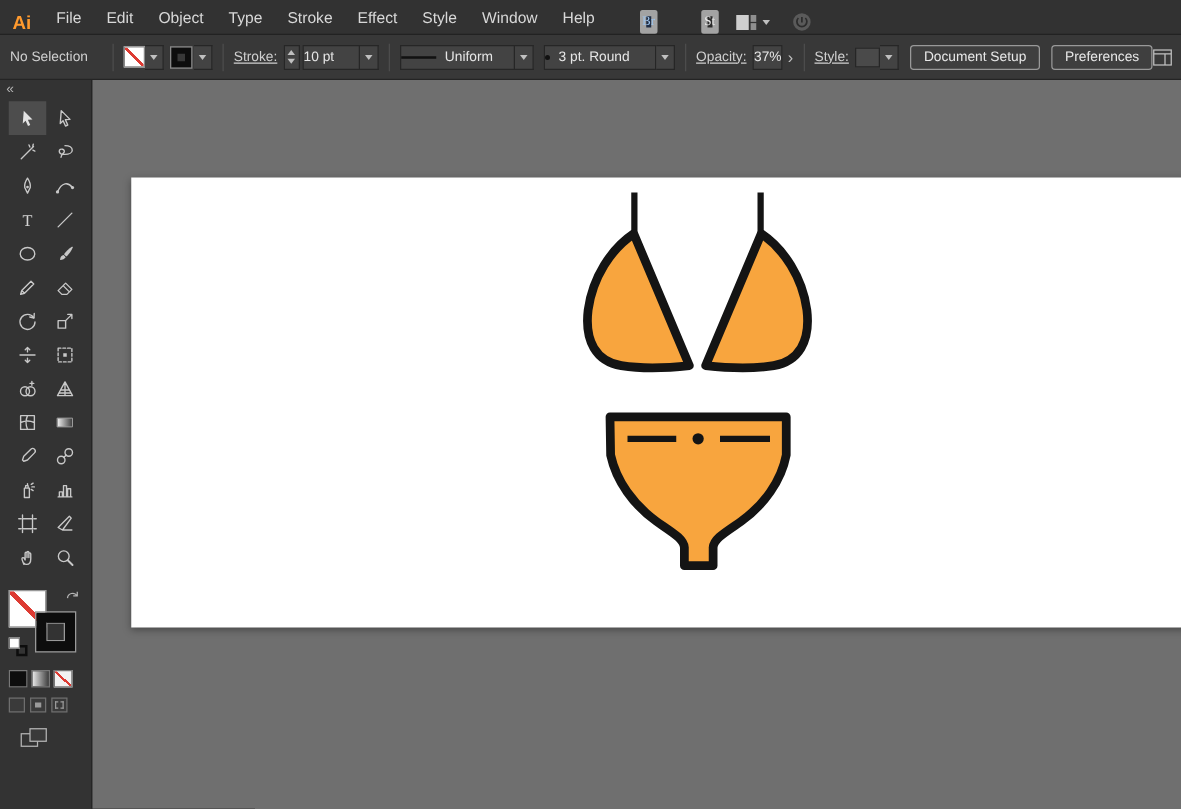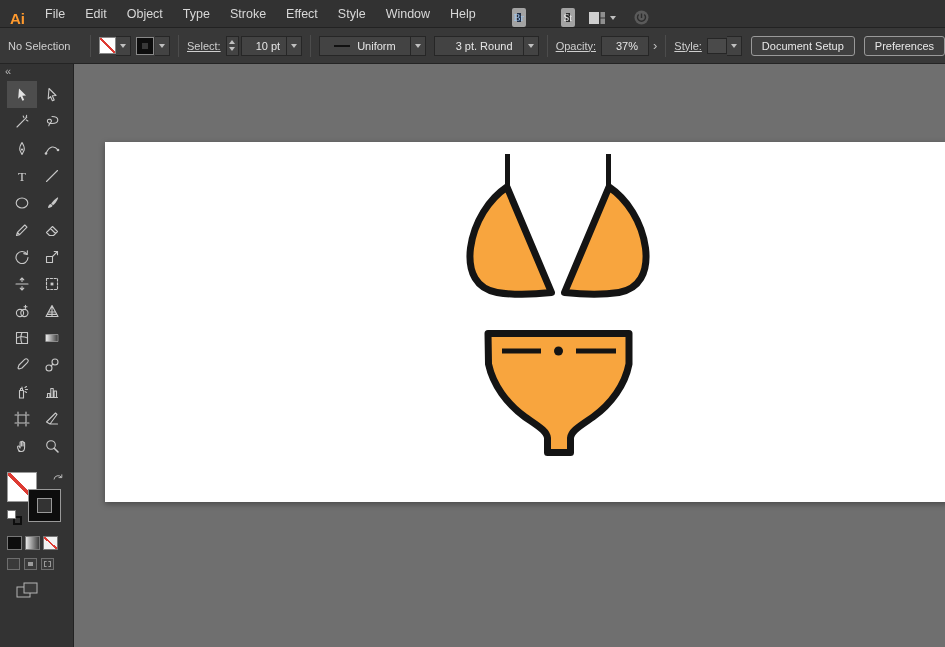"Select:" span.lbl { text: Select -> Stroke }
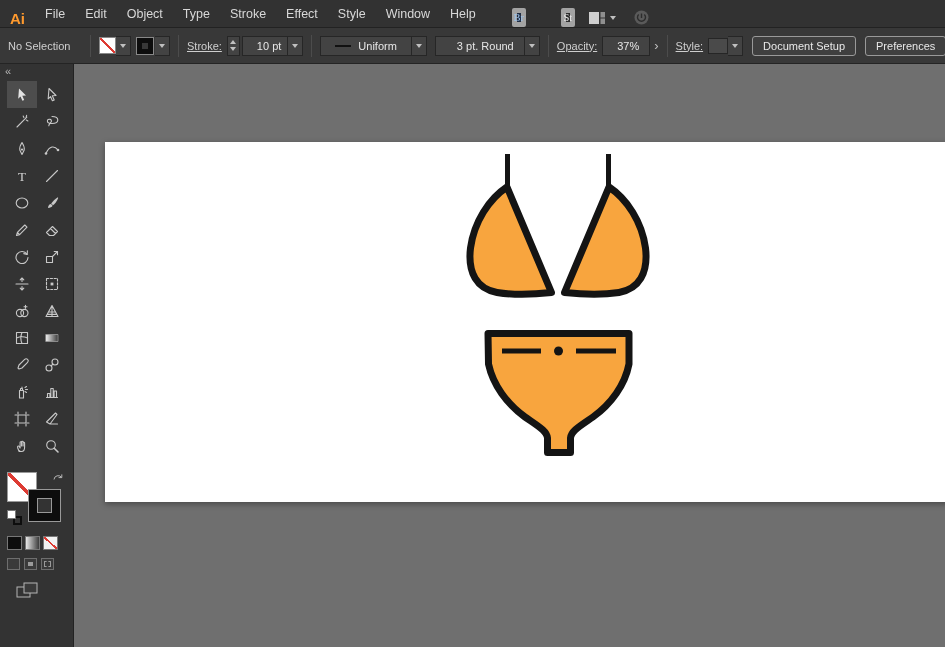"10 pt" .field { padding: 0 14px -> 0 0 }
